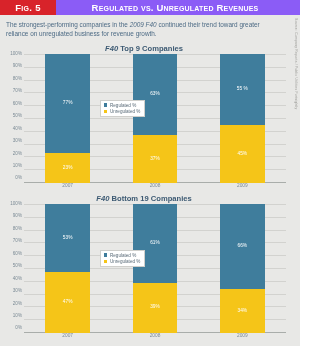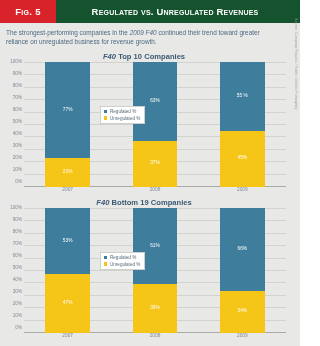"Fig. 5" .header { height: 23px -> 15px }
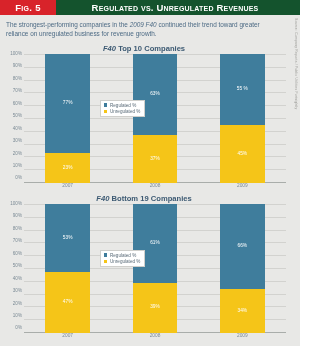"Regulated vs. Unregulated Revenues" .header-title { background: #14532d -> #8b5cf6 }
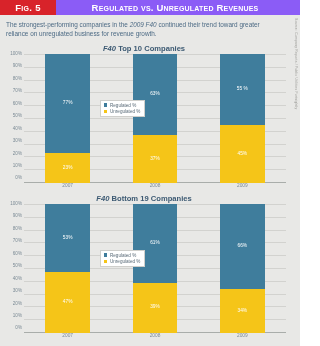"Top 10 Companies" span { text: 10 -> 9 }
